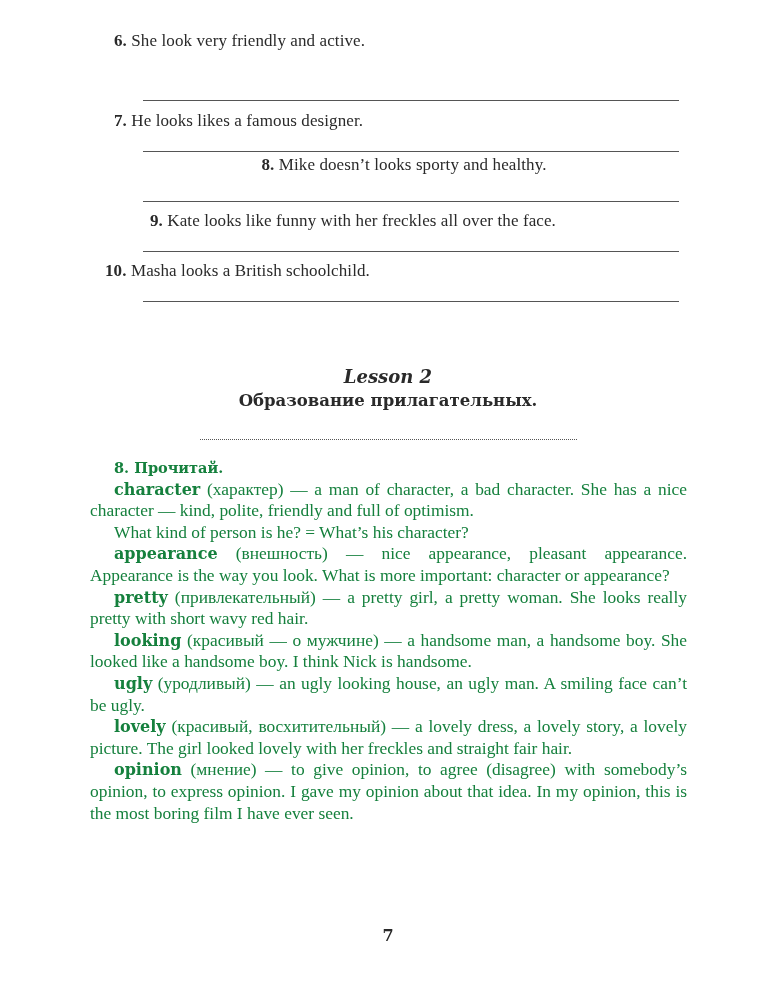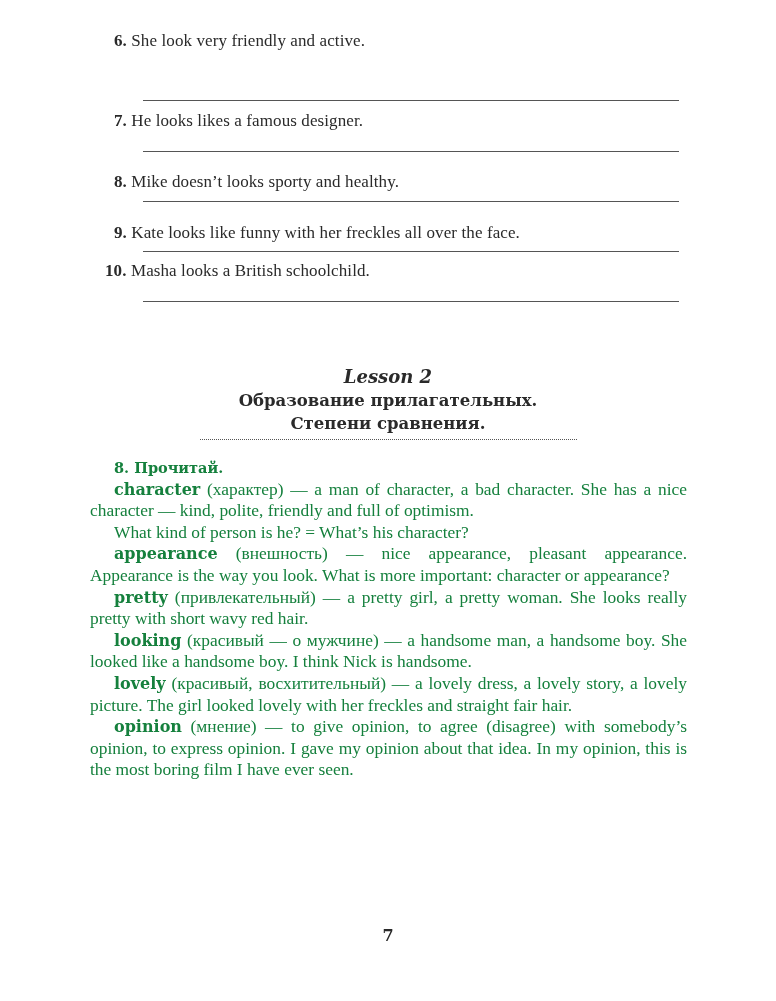"8. Mike doesn’t looks sporty" div.ex-item { text-align: none -> center; top: 172px -> 155px }
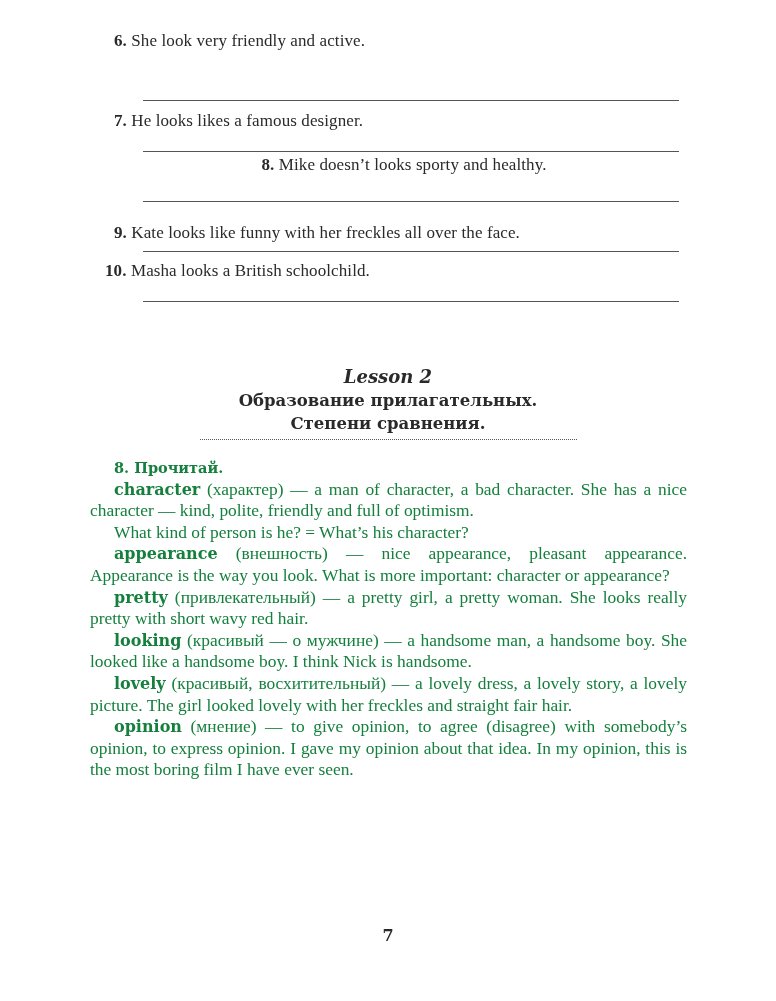"9. Kate looks like funny" div.ex-item { margin-left: none -> 36px; top: 223px -> 211px }
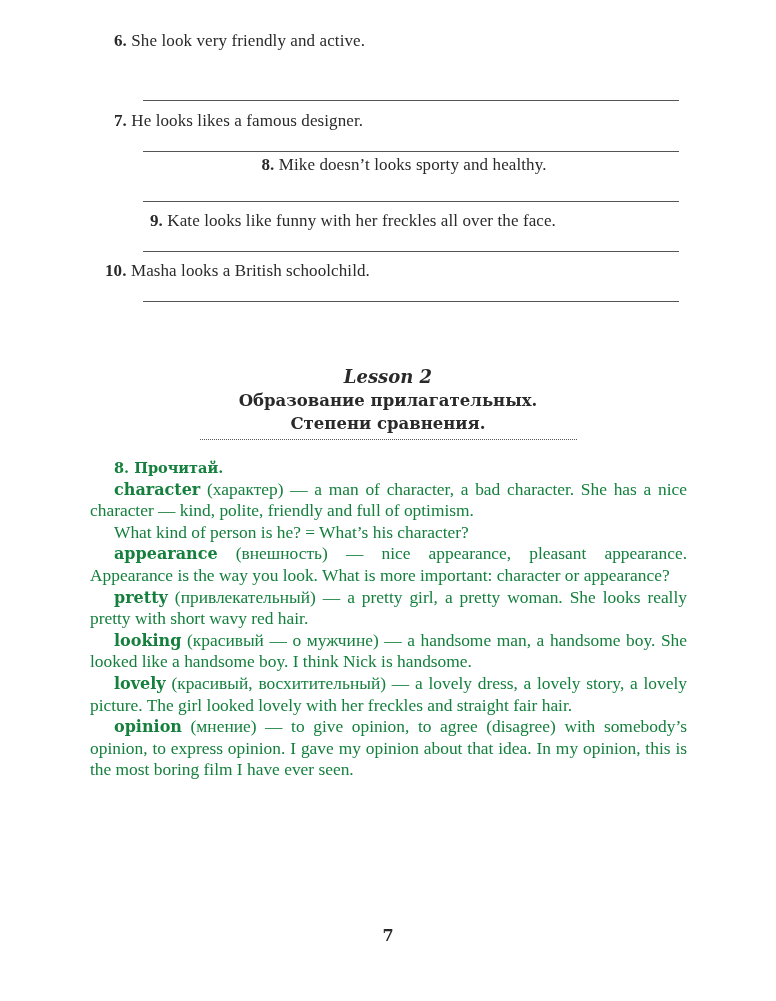"Степени сравнения." div.lesson-sub { html: <div>Степени сравнения.</div> -> none }
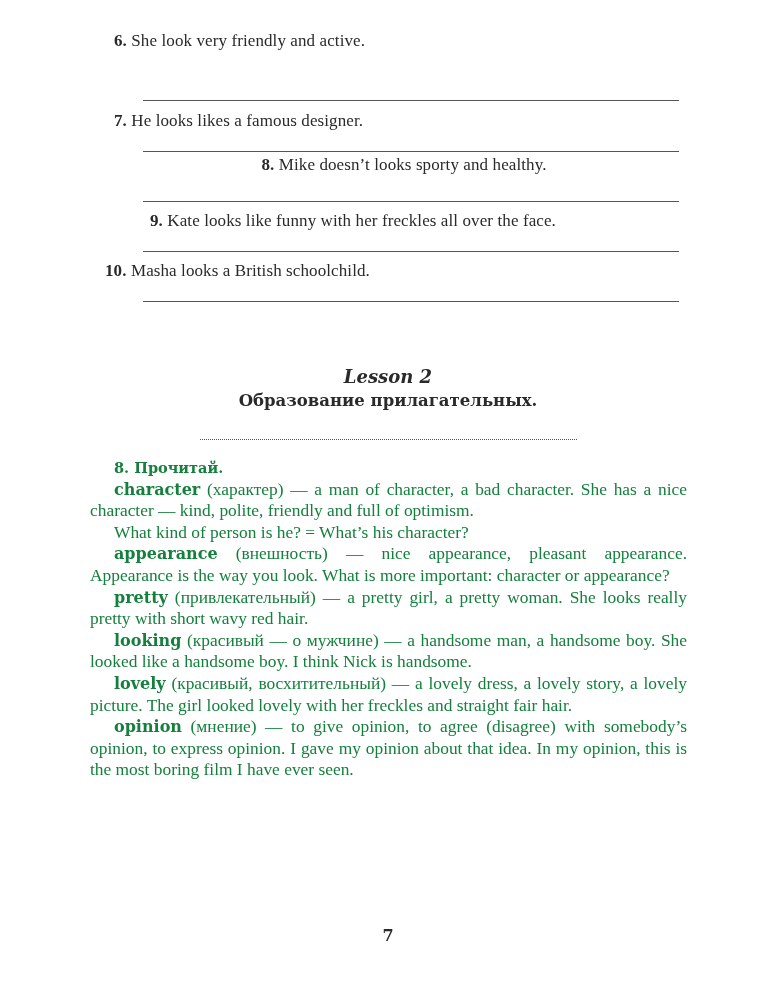"ugly (уродливый) — an ugly" p.entry { html: none -> <p><span>ugly</span> <span>(уродливый)</span><span> — an ugly looking house, an ugly man. A smiling face can’t be ugly.</span></p> }
